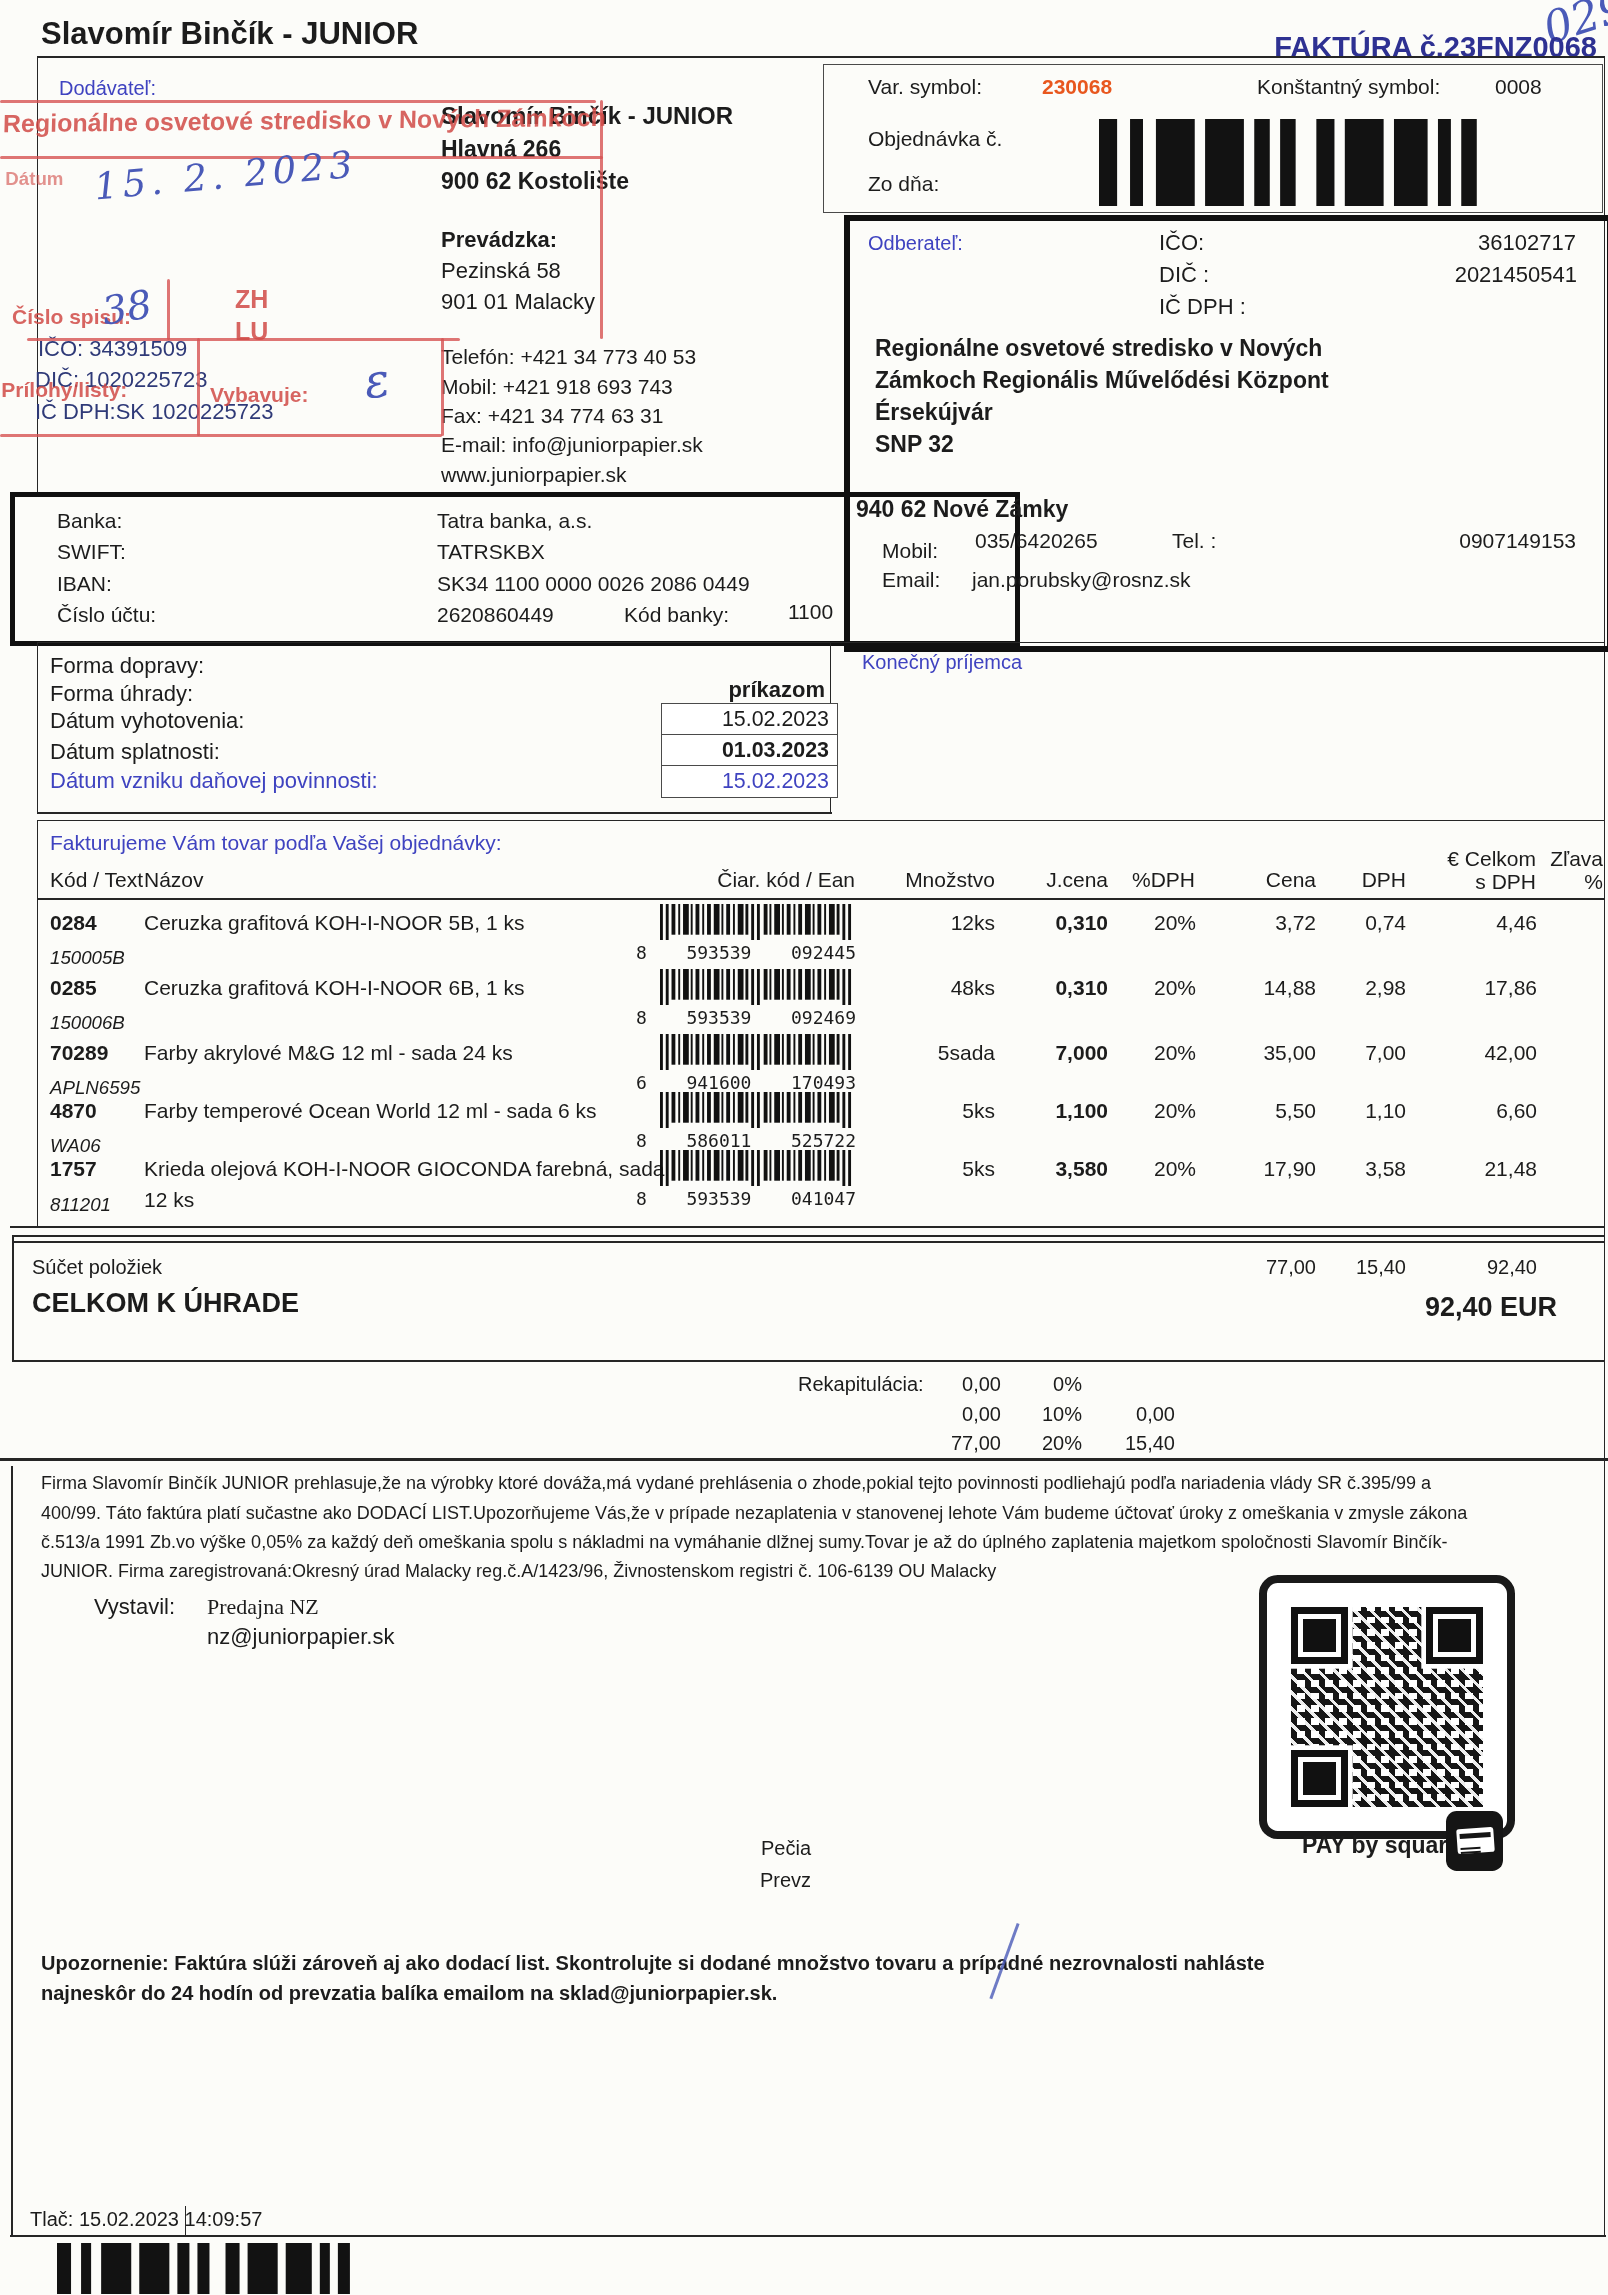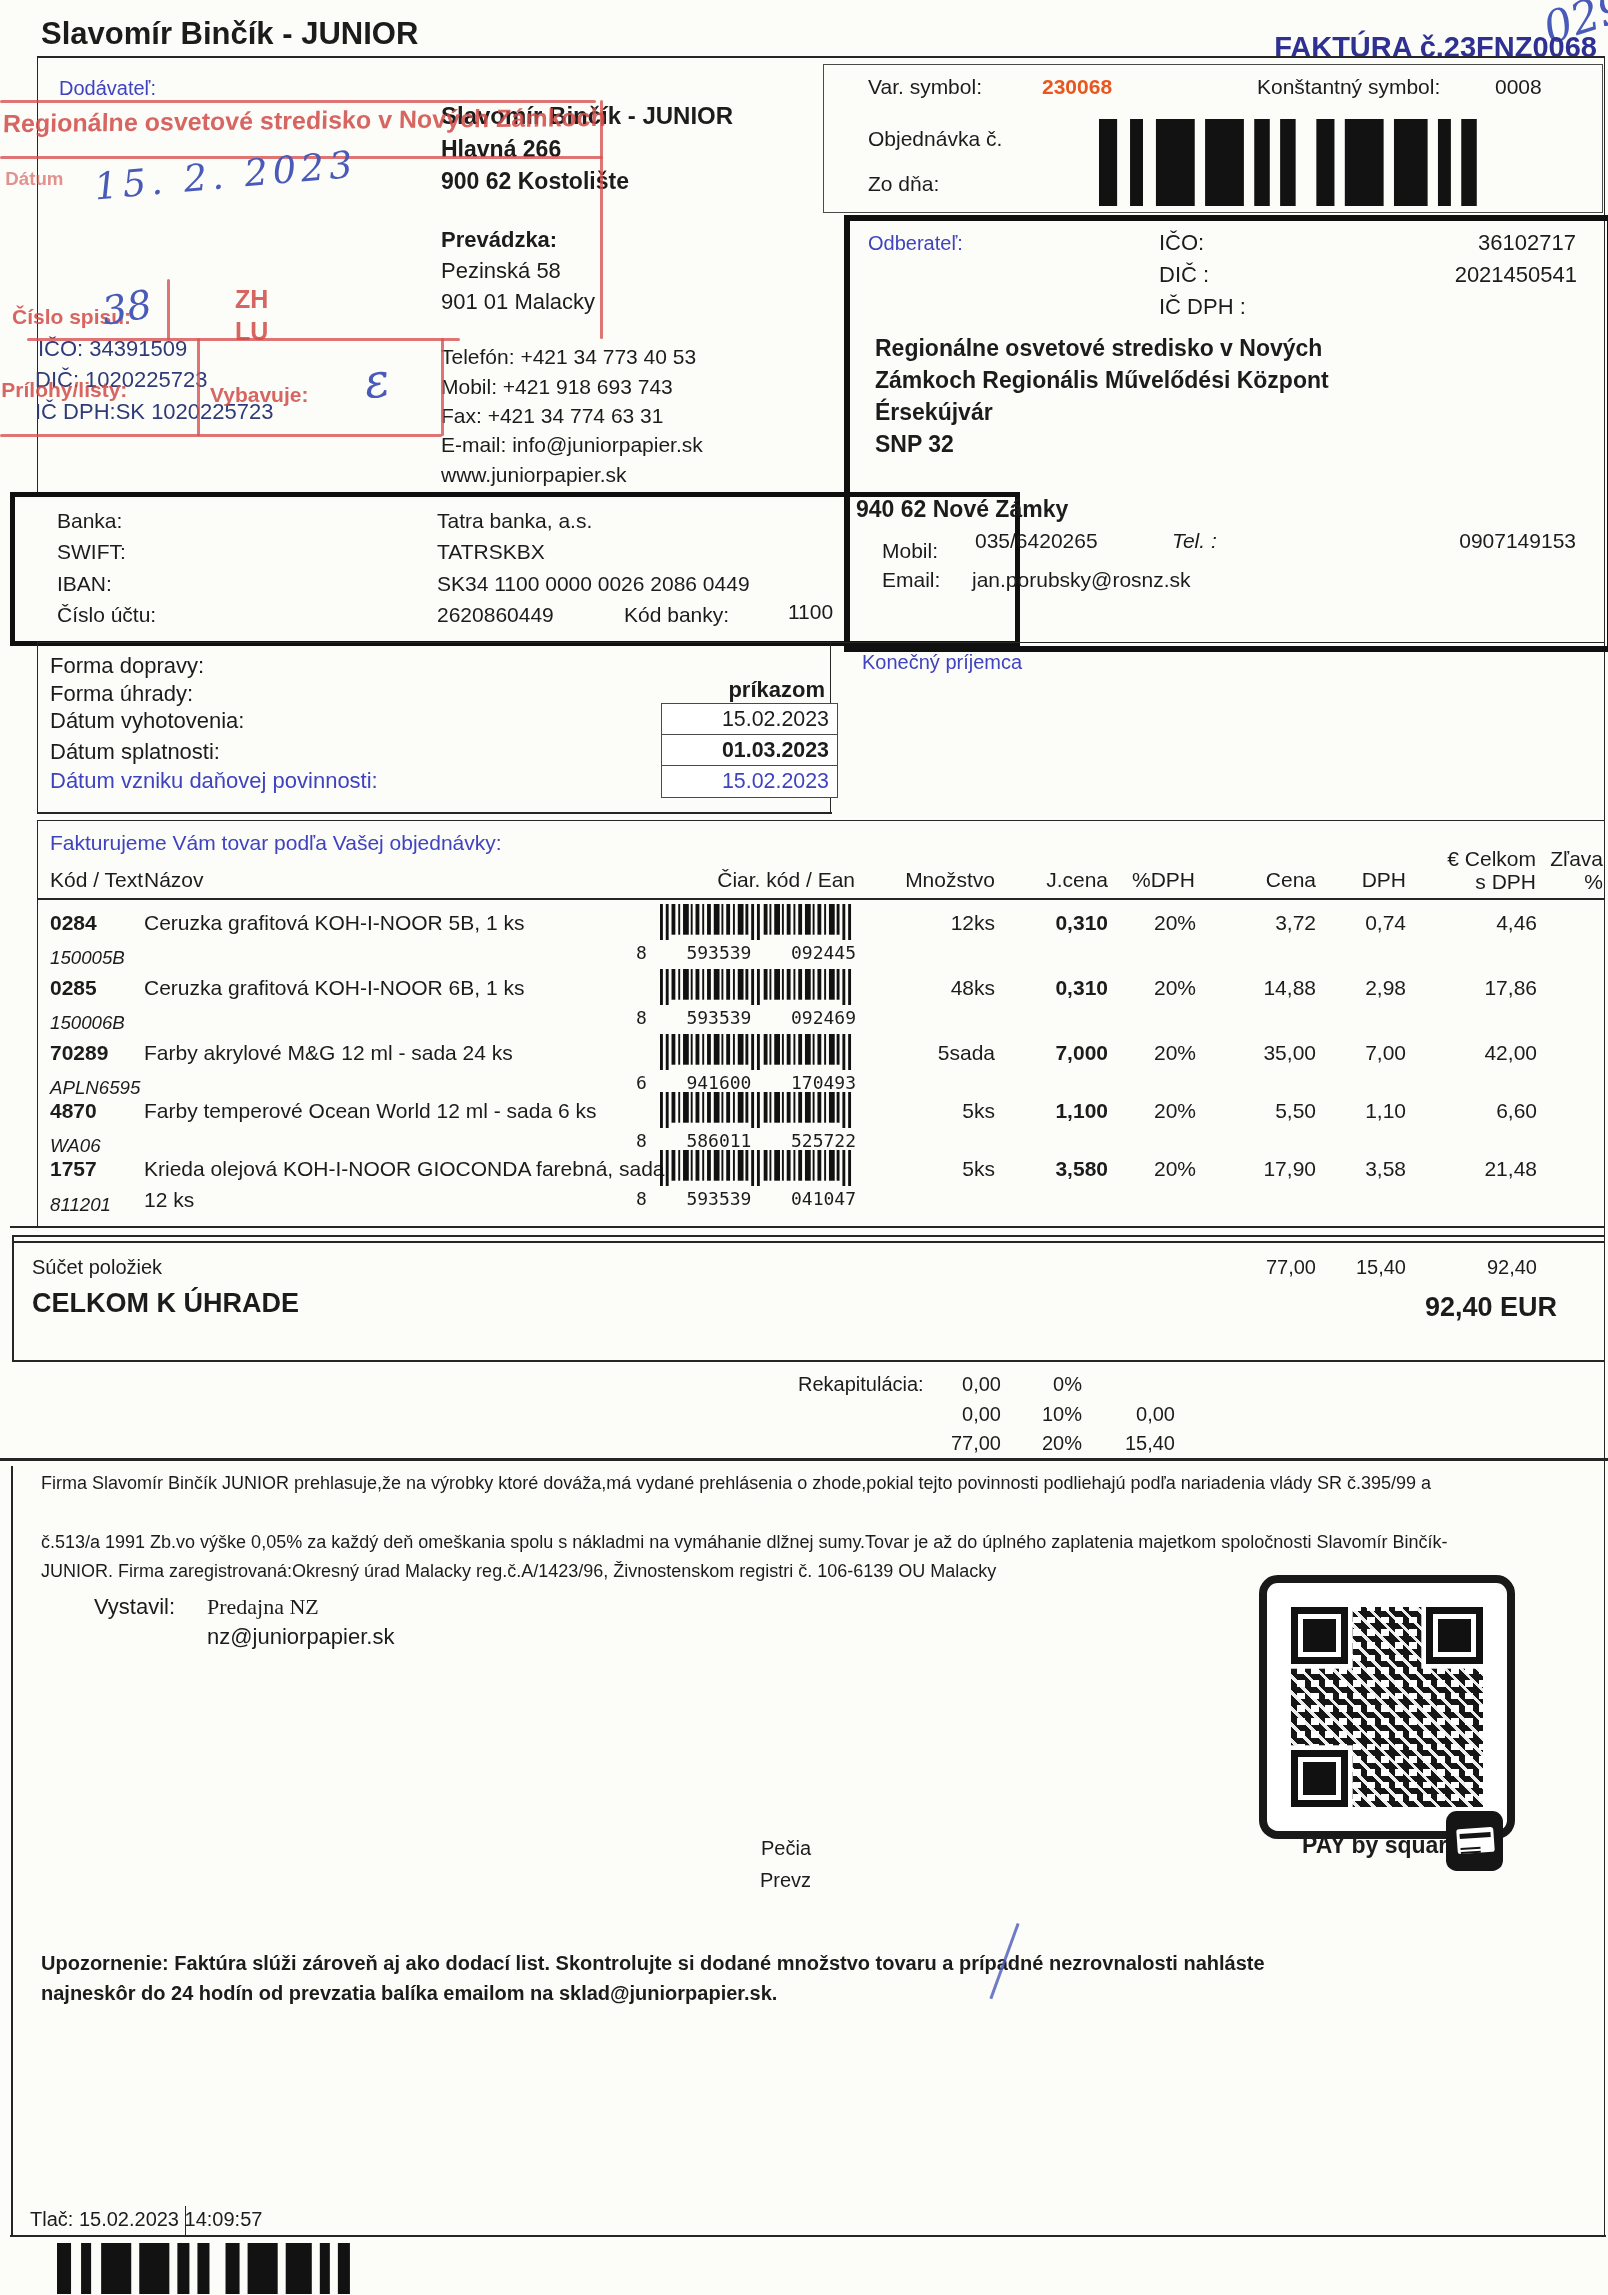"Tel. :" div.abs { font-style: italic -> none }
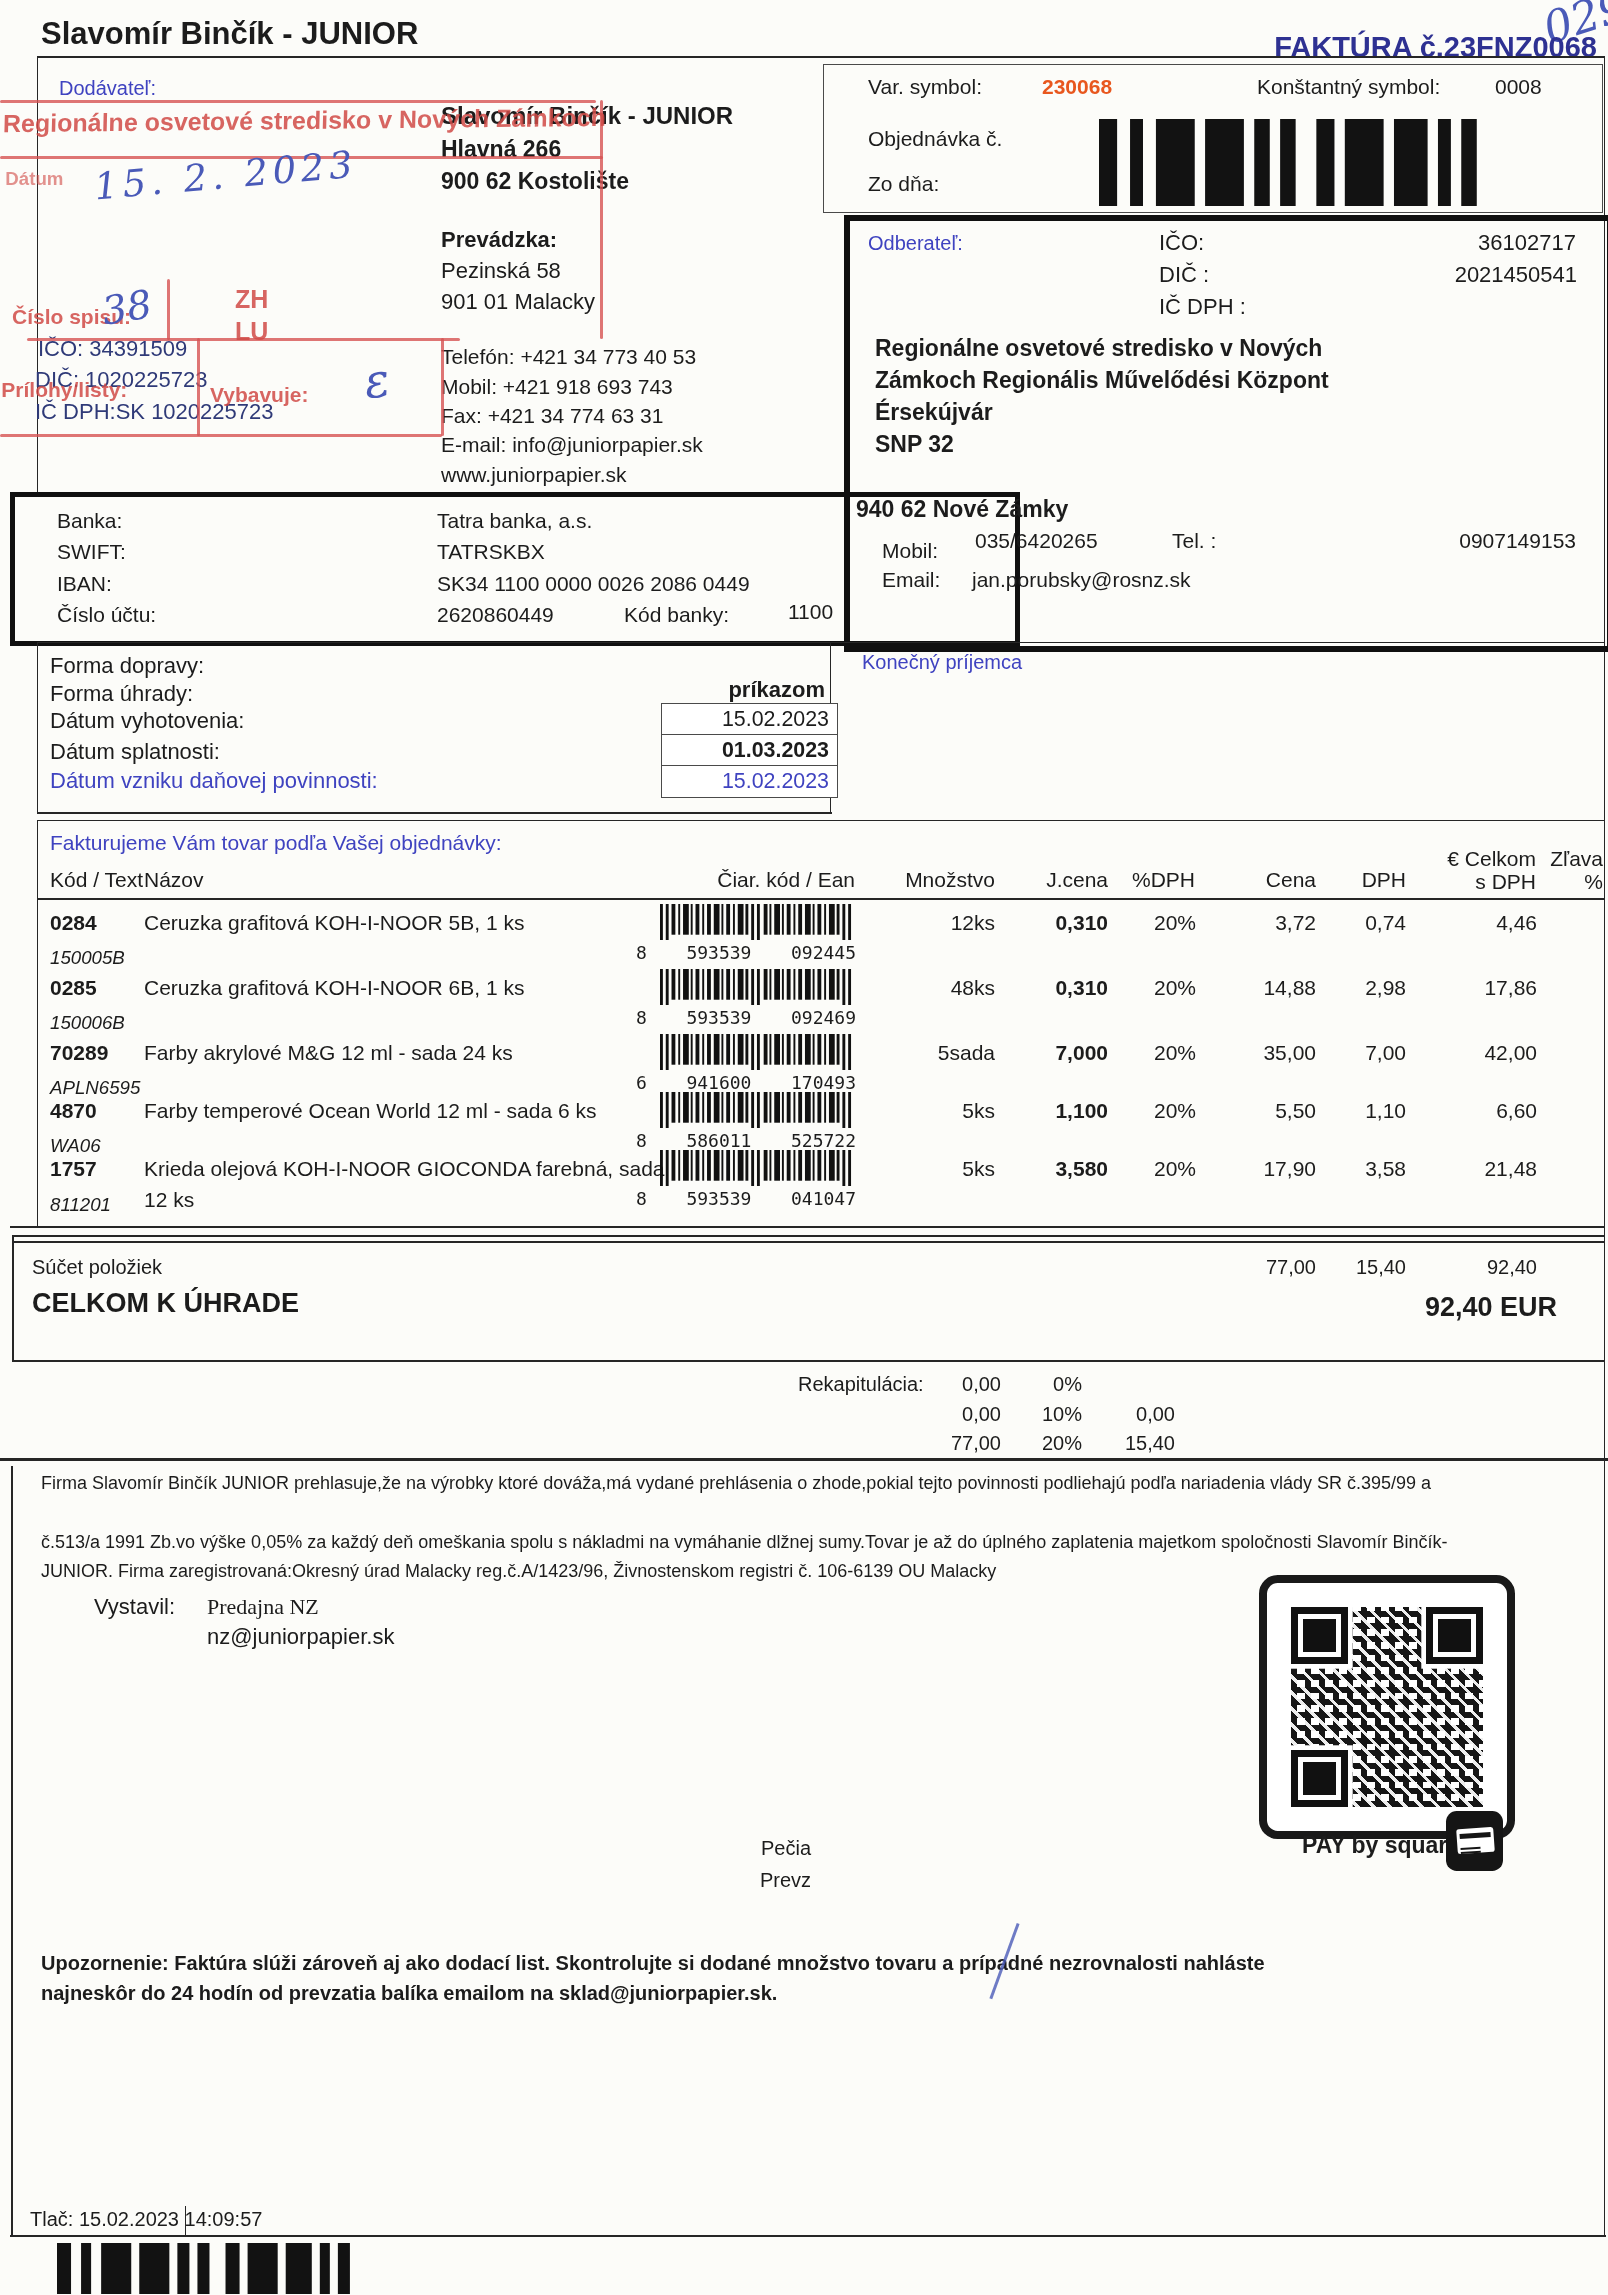"400/99. Táto faktúra platí sučastne" div.abs { html: none -> <div>400/99. Táto faktúra platí sučastne ako DODACÍ LIST.Upozorňujeme Vás,že v prípade nezaplatenia v stanovenej lehote Vám budeme účtovať úroky z omeškania v zmysle zákona</div> }
